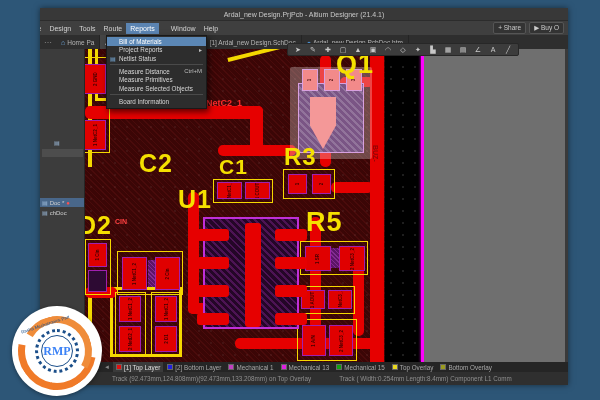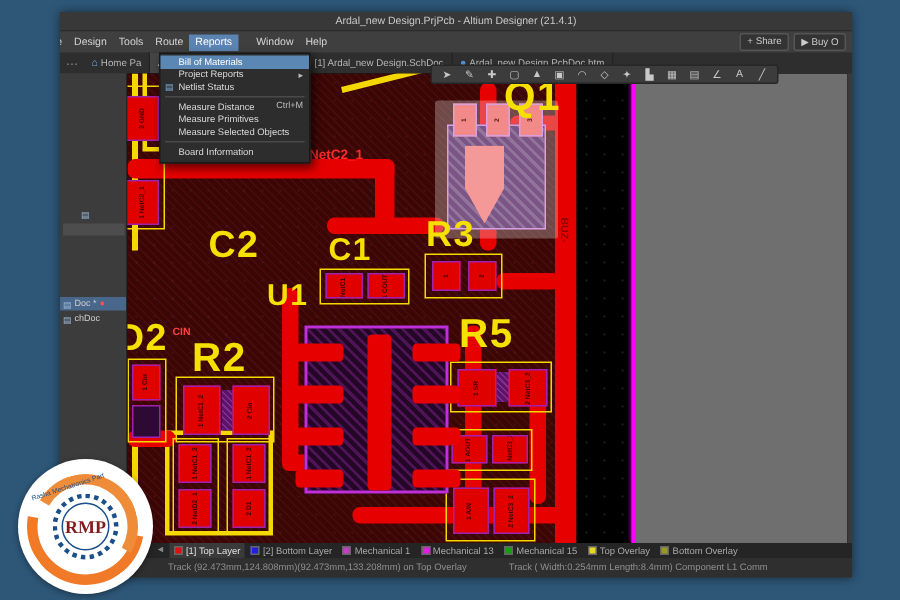"U1" div.ref { font-size: 20px -> 25px }
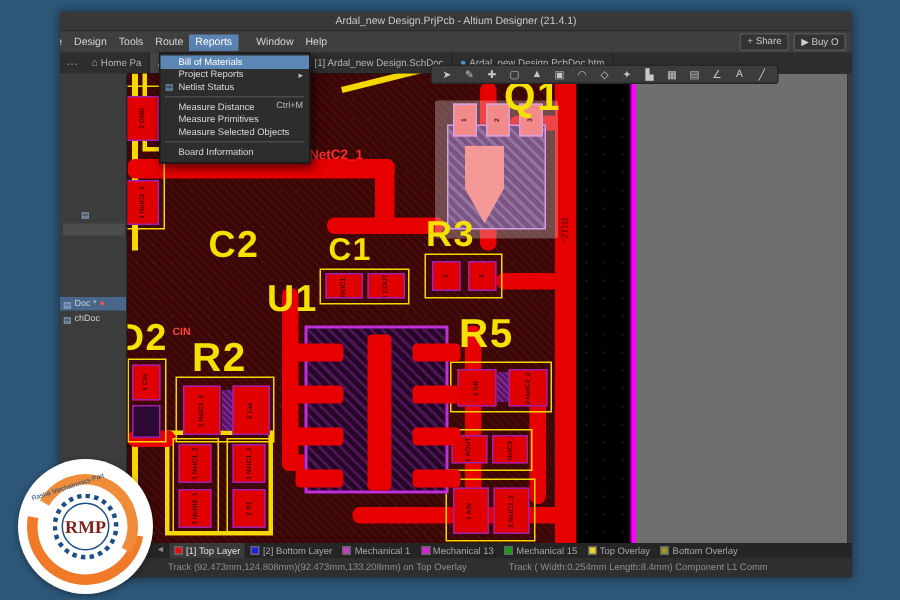"R2" div.ref { html: <div>R2</div> -> none }
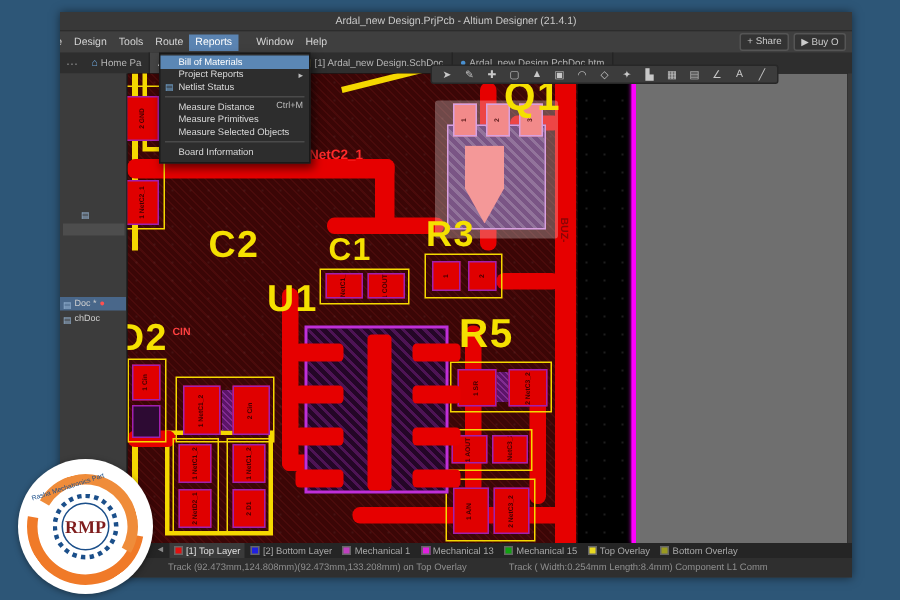"RMP" #rmp { color: #7f1d1d -> #3b82f6 }
